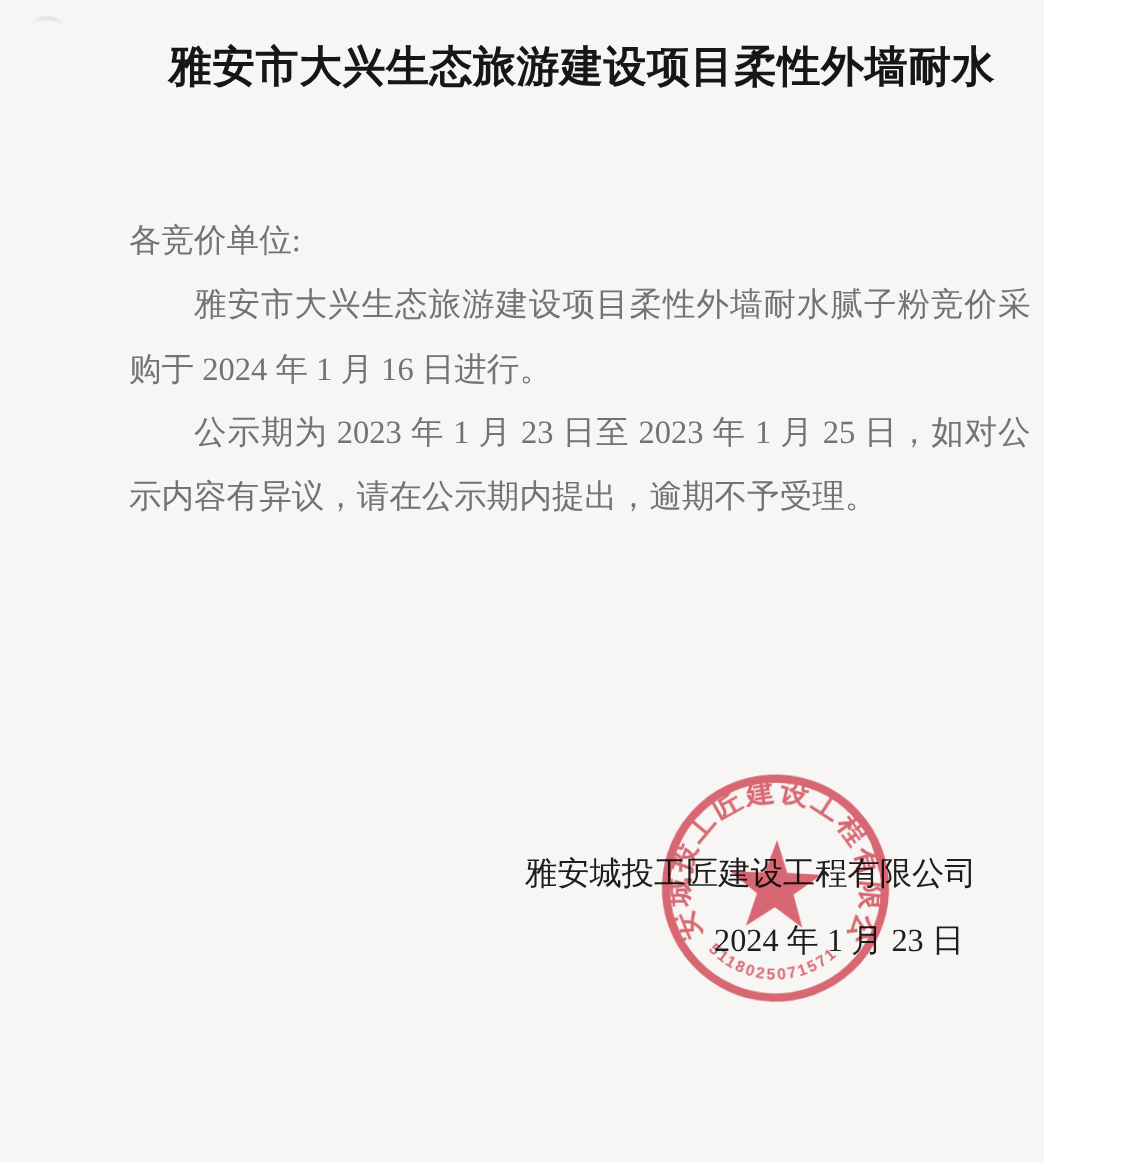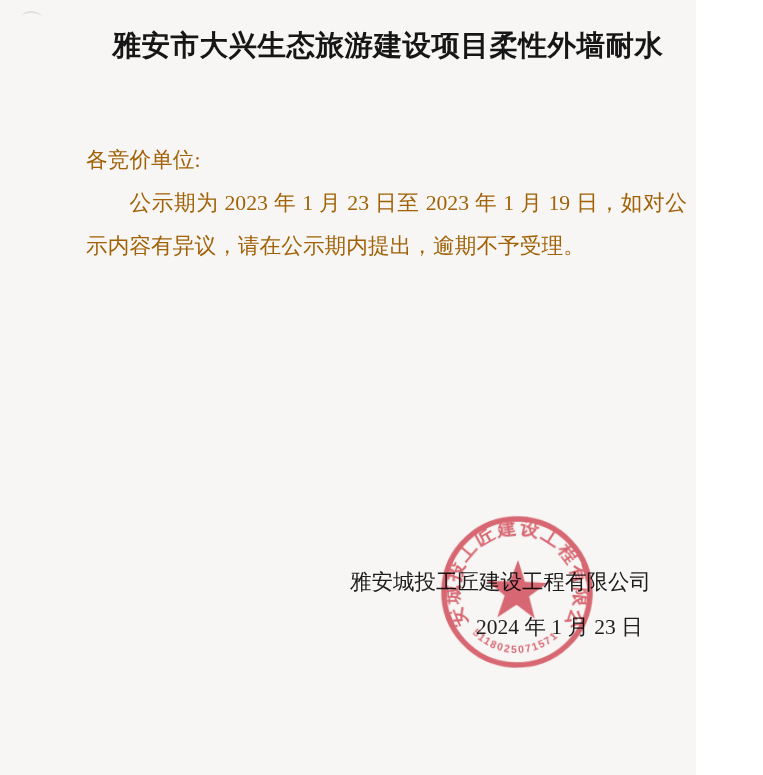"各竞价单位:" .body-block { color: #a16207 -> #737373 }
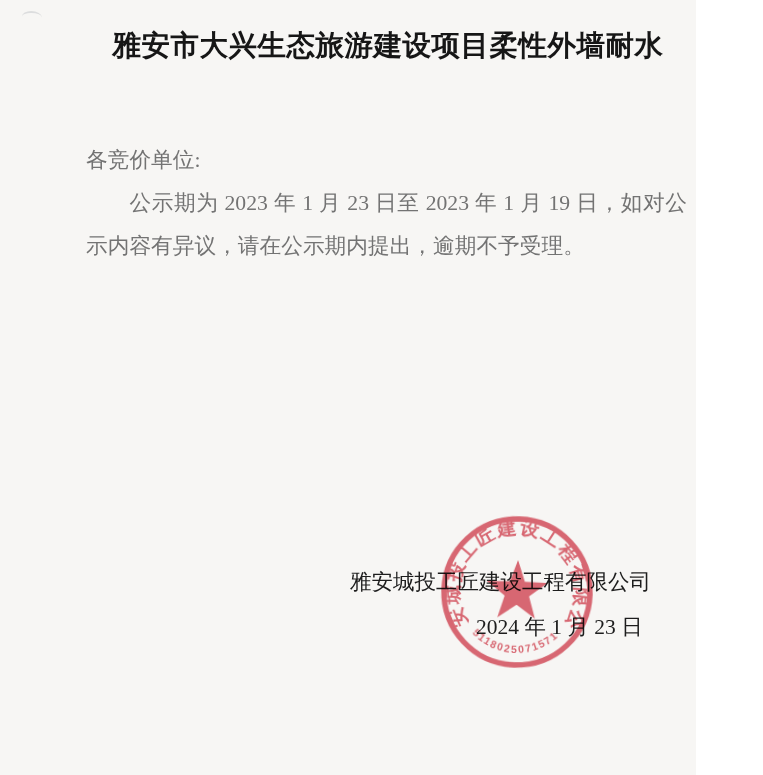"雅安市大兴生态旅游建设项目柔性外墙耐水腻子粉竞价采购于 2024 年 1 月" p.indent { html: none -> <p>雅安市大兴生态旅游建设项目柔性外墙耐水腻子粉竞价采购于 2024 年 1 月 16 日进行。</p> }
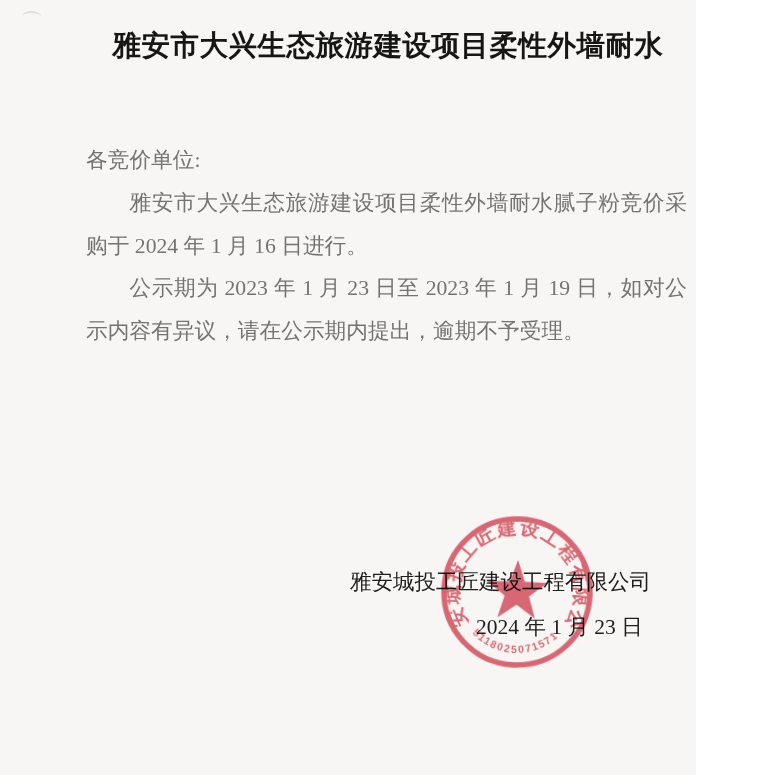"公示期为 2023 年 1 月" p.indent { text: 19 -> 25 }
